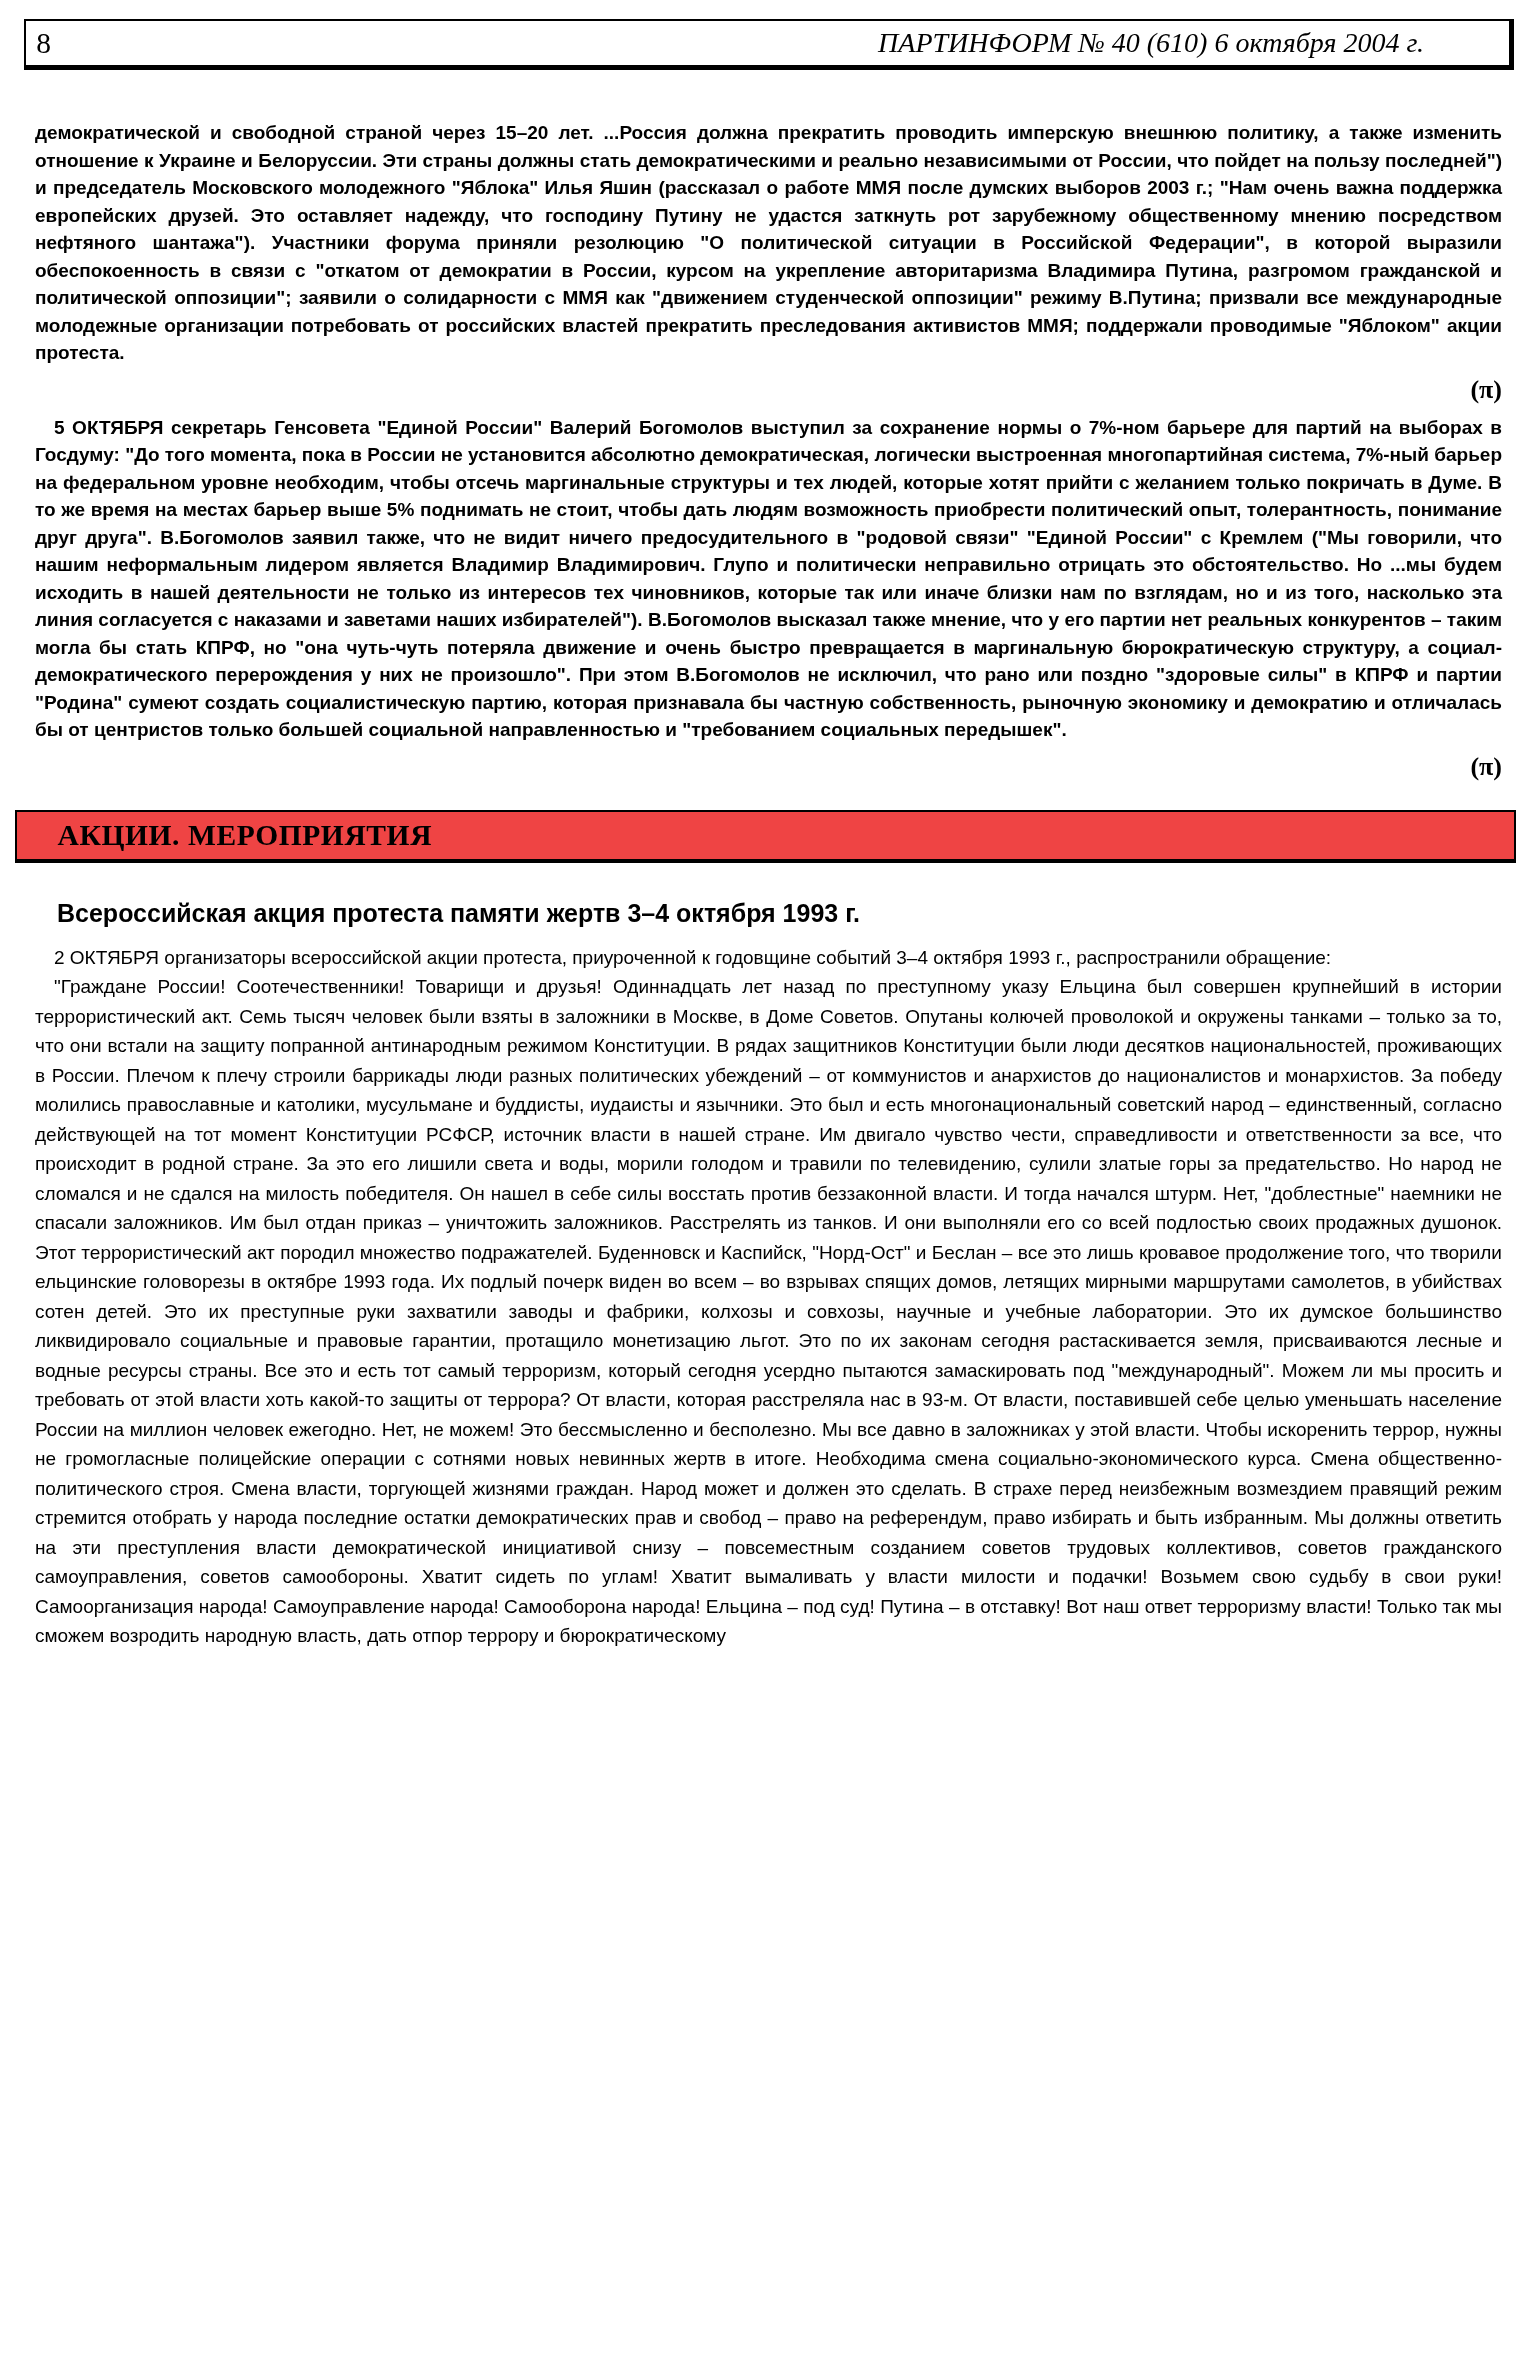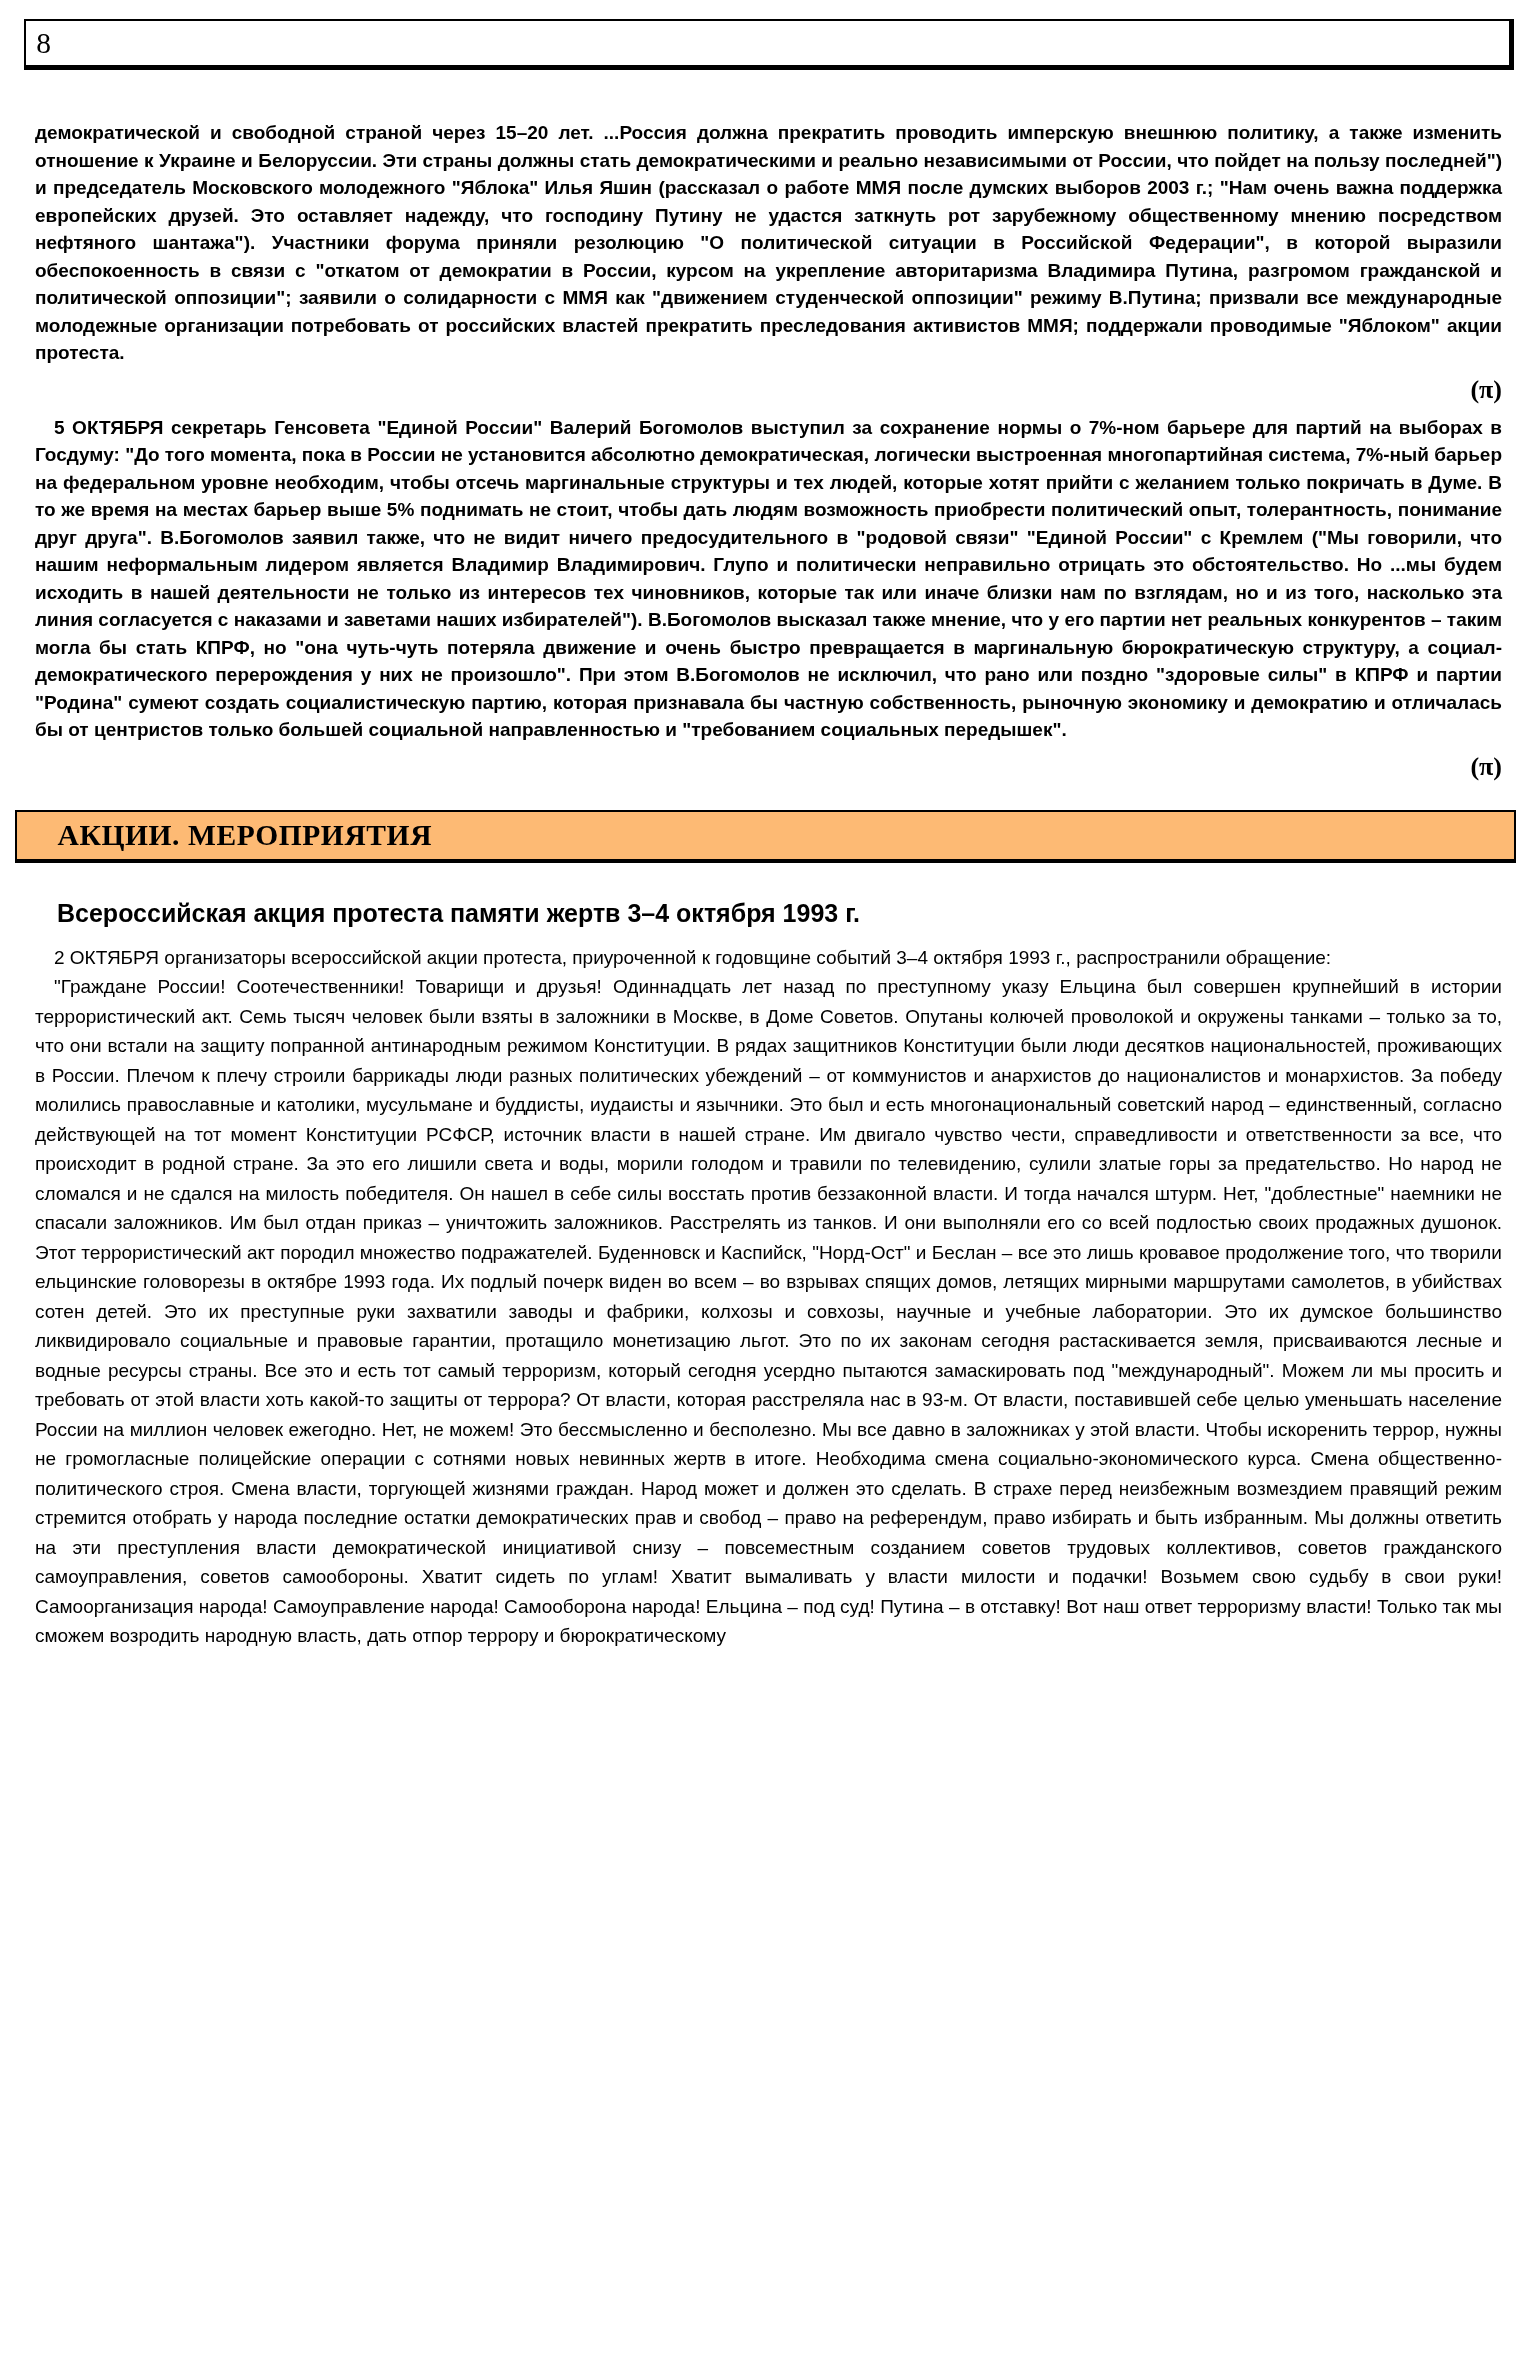"ПАРТИНФОРМ № 40 (610) 6" span.header-title { html: none -> <span>ПАРТИНФОРМ № 40 (610) 6 октября 2004 г.</span> }
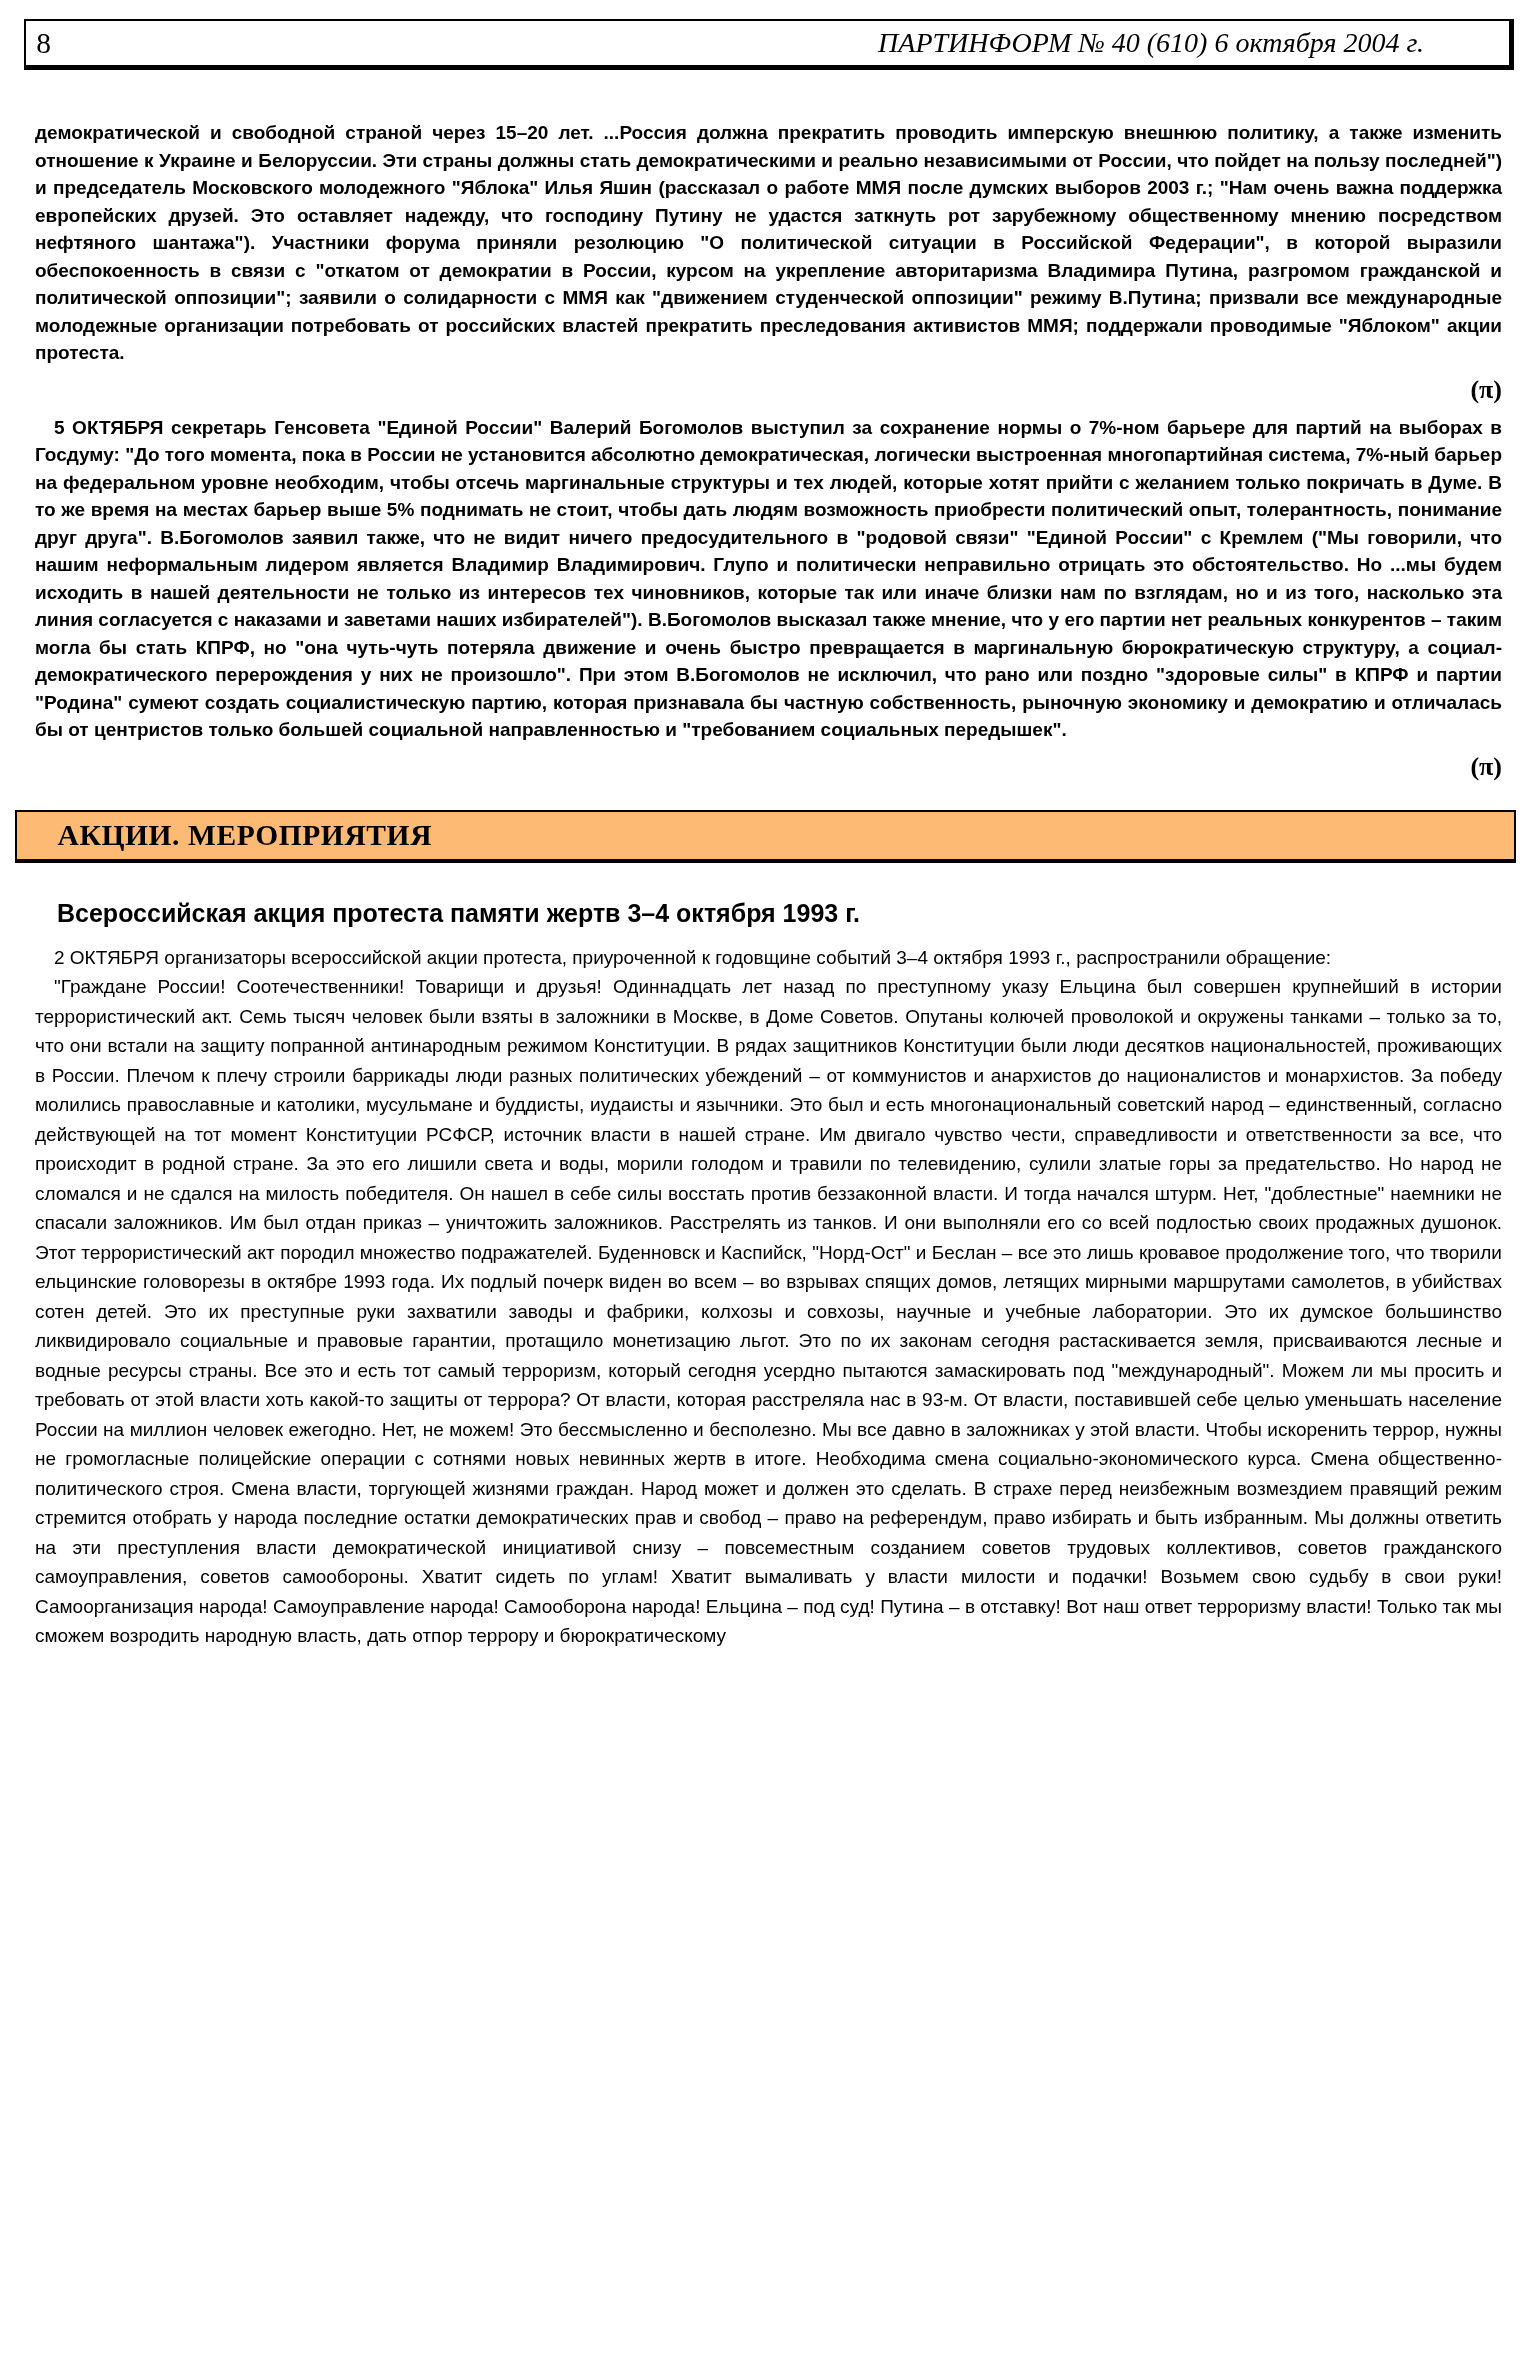"АКЦИИ. МЕРОПРИЯТИЯ" .section-box { background: #fdba74 -> #ef4444 }
